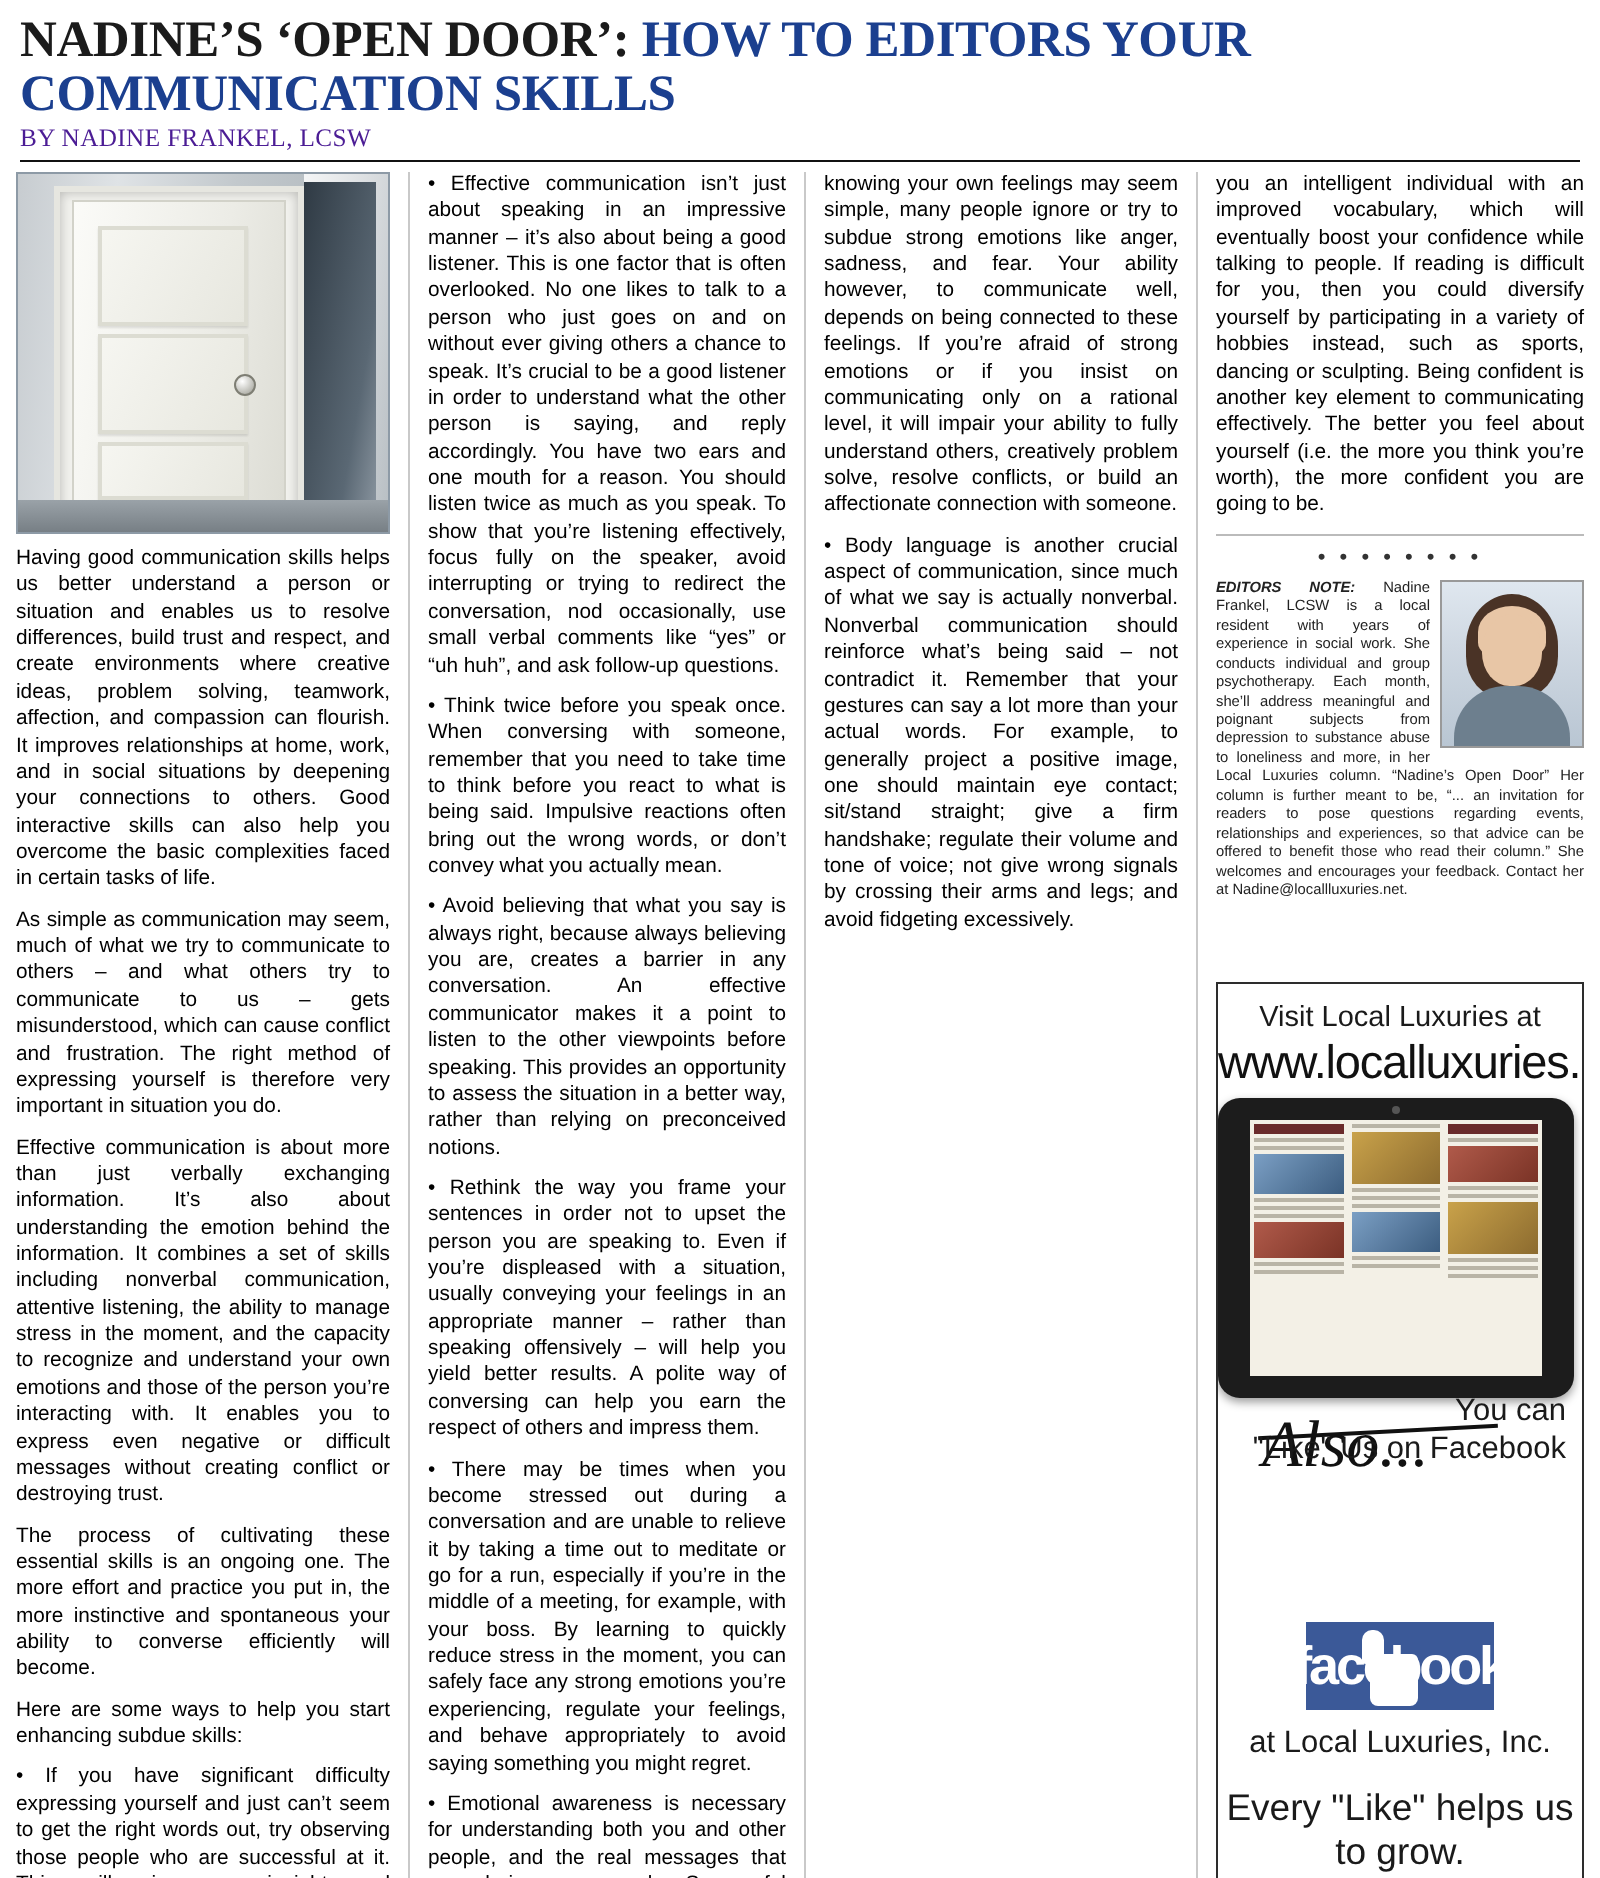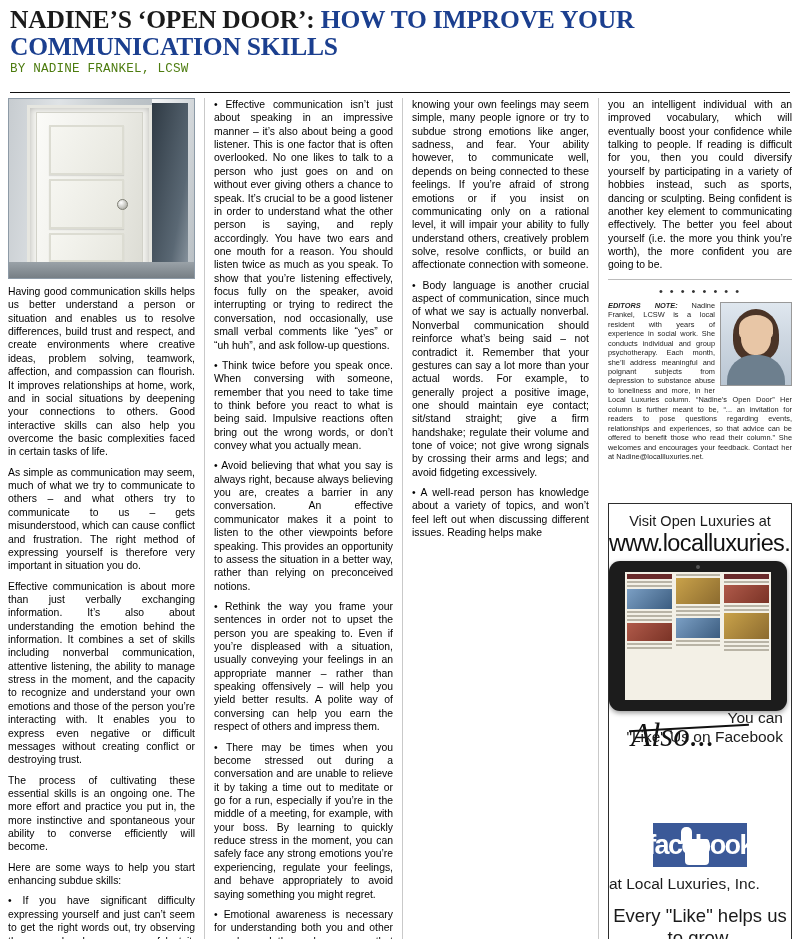"HOW TO IMPROVE YOUR COMMUNICATION" span.part2 { text: IMPROVE -> EDITORS }
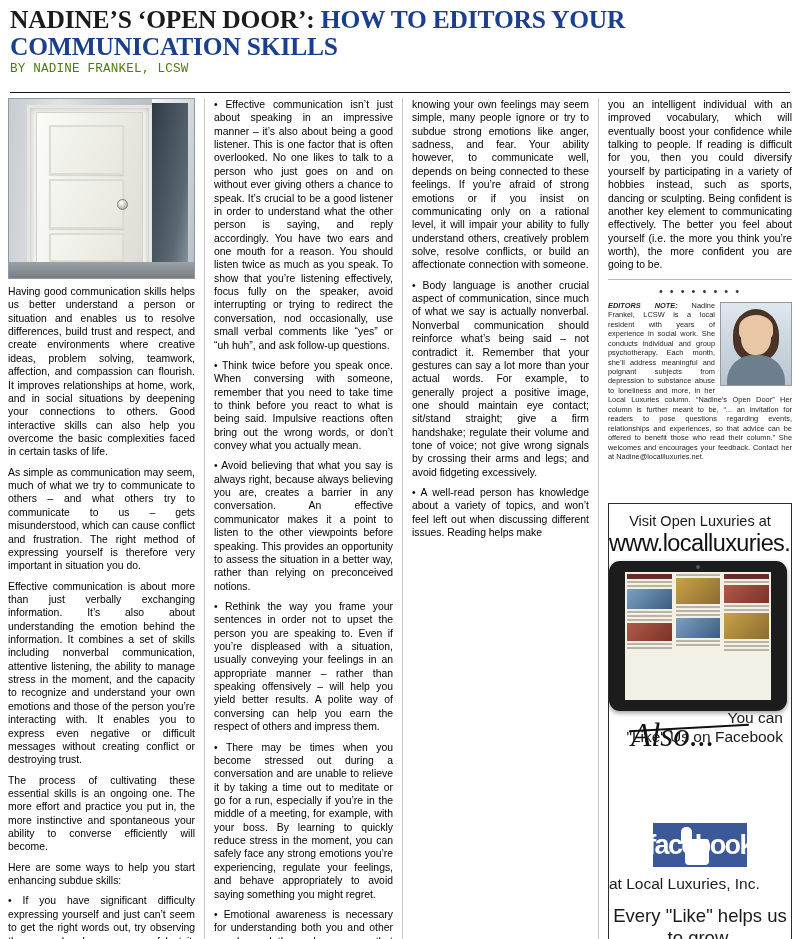"BY NADINE FRANKEL, LCSW" .byline { color: #4d7c0f -> #4c1d95; font-family: Liberation Mono, monospace -> Liberation Serif, serif; margin: 1px 0 16px 2px -> 1px 0 3px 2px }
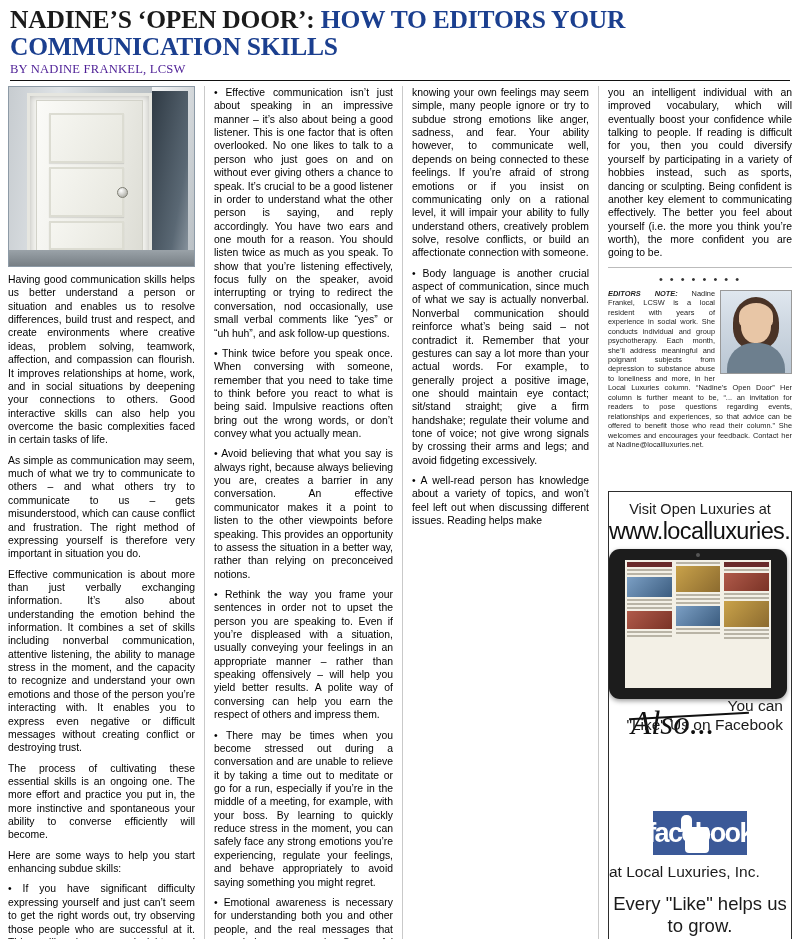"• A well-read person has" p.body-text { html: <p>• A well-read person has knowledge about a variety of topics, and won’t feel left out when discussing different issues. Reading helps make</p> -> none }
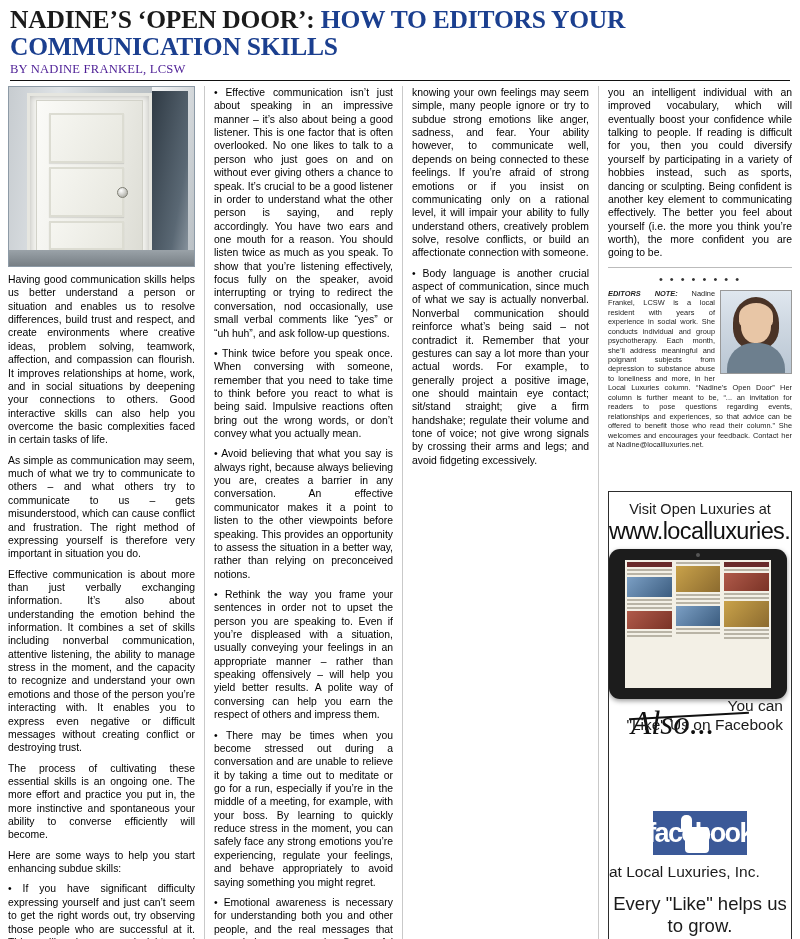"Visit Open Luxuries at" div.ad-visit { text: Open -> Local }
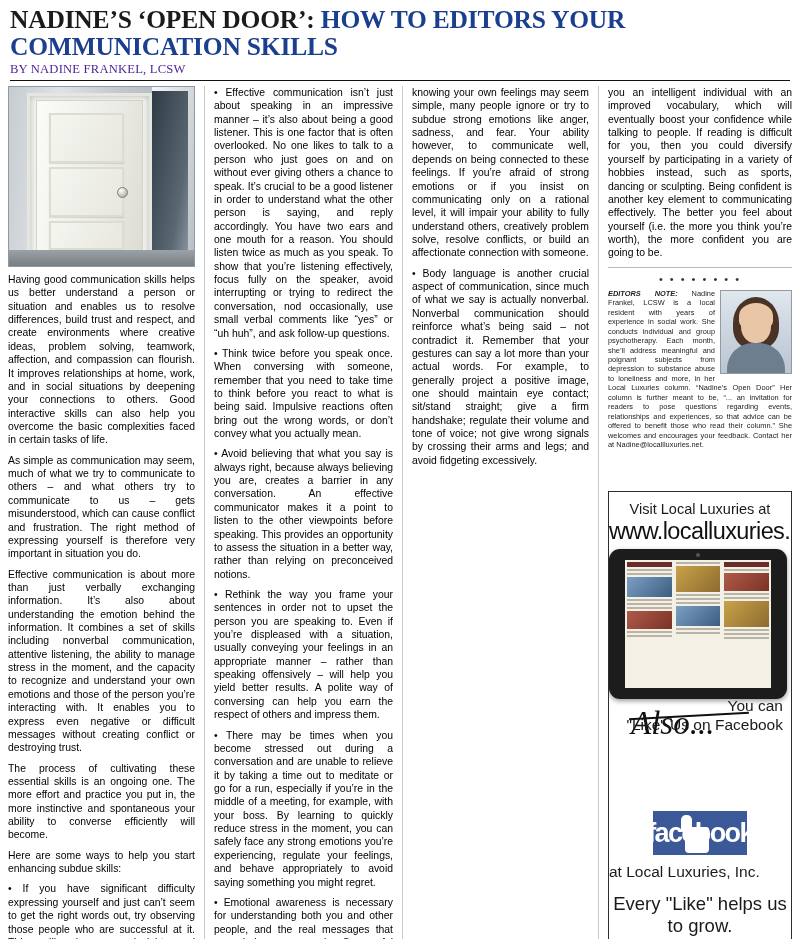"at Local Luxuries, Inc." .ad-at-ll { text-align: left -> center }
